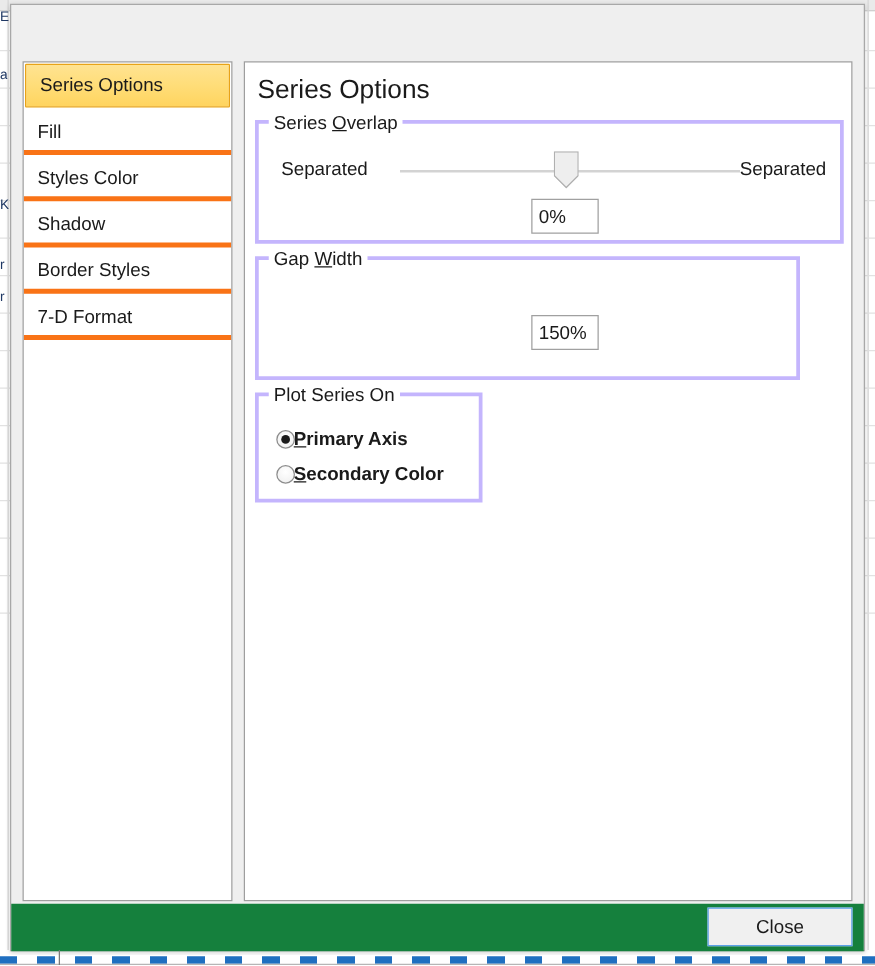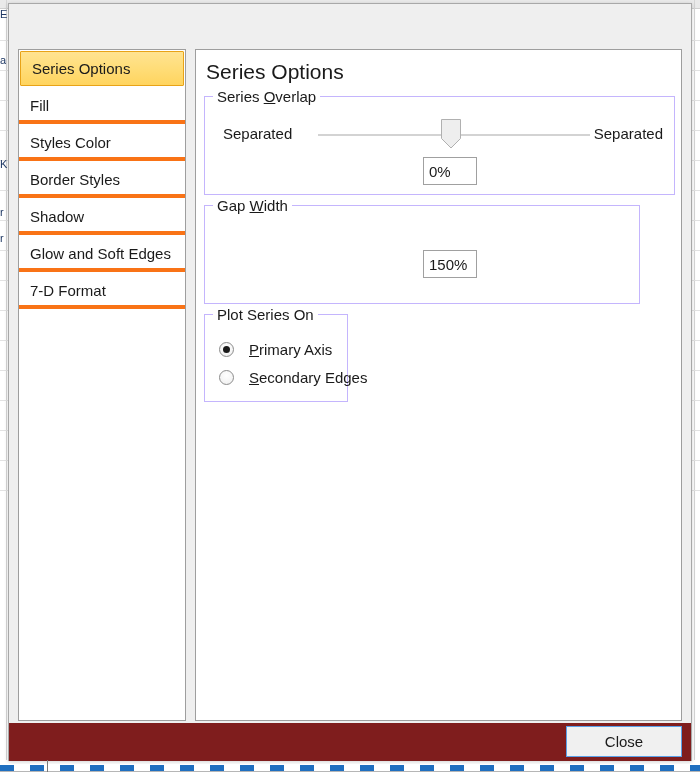"Series Overlap" .groupbox { border: 1px solid #c4b5fd -> 3px solid #c4b5fd }
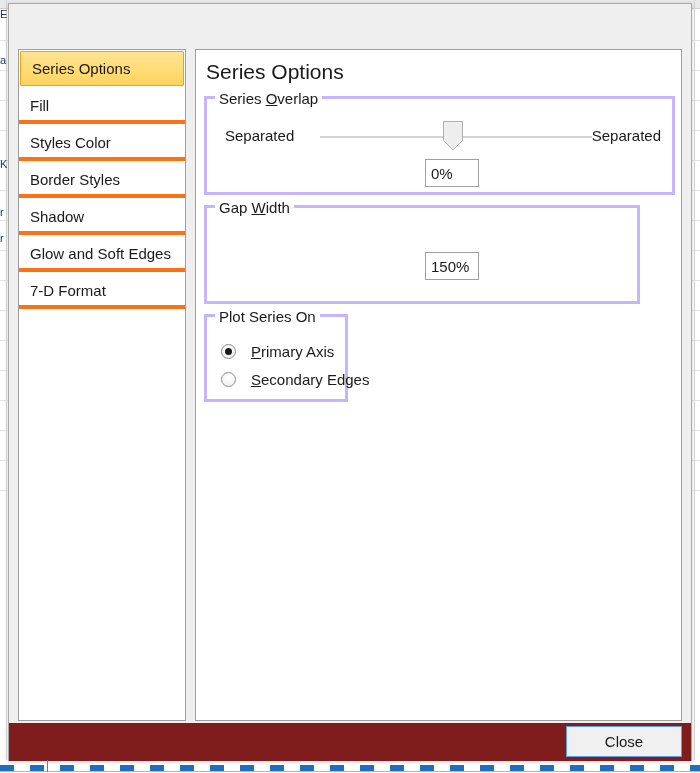"Border Styles" div.side-item { order: before "Shadow" -> after "Shadow" }
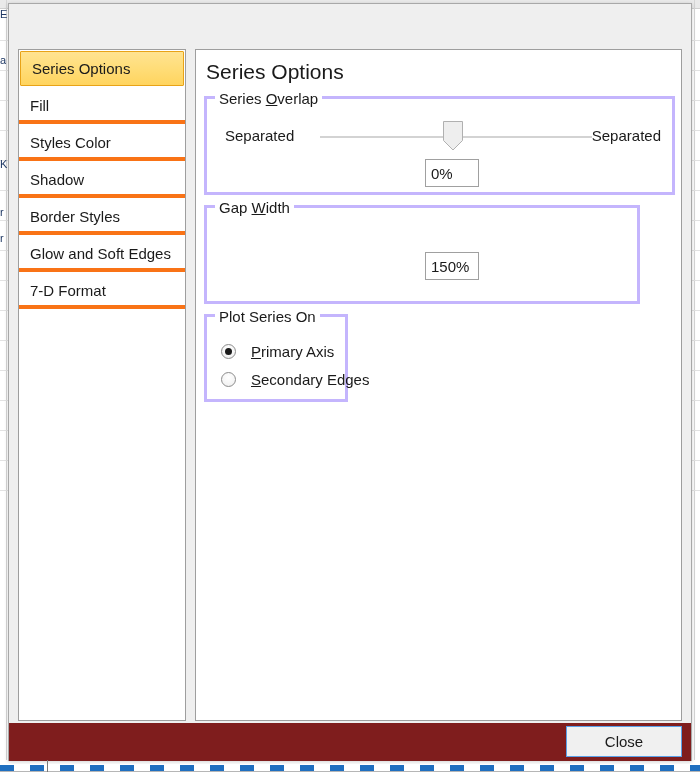"Glow and Soft Edges" div.side-item { html: <div><span>Glow and Soft Edges</span></div> -> none }
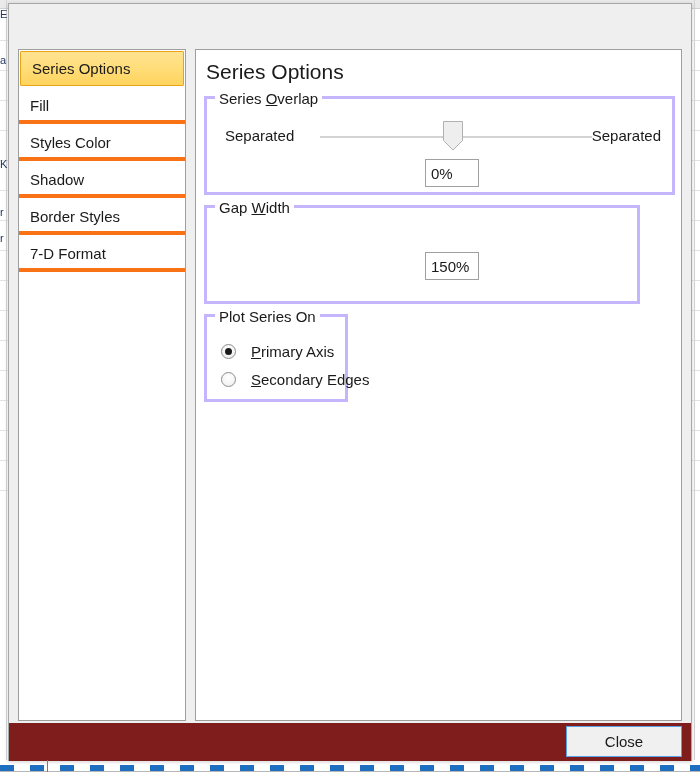"Plot Series On" #grp-plot { width: 144px -> 182px }
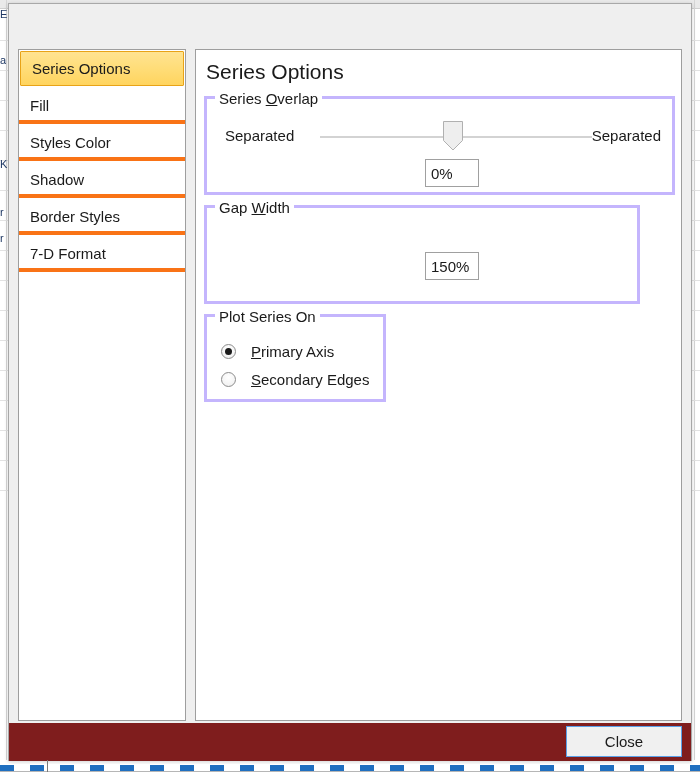"Primary Axis" .radio-text { font-weight: none -> bold; left: 30px -> 14px }
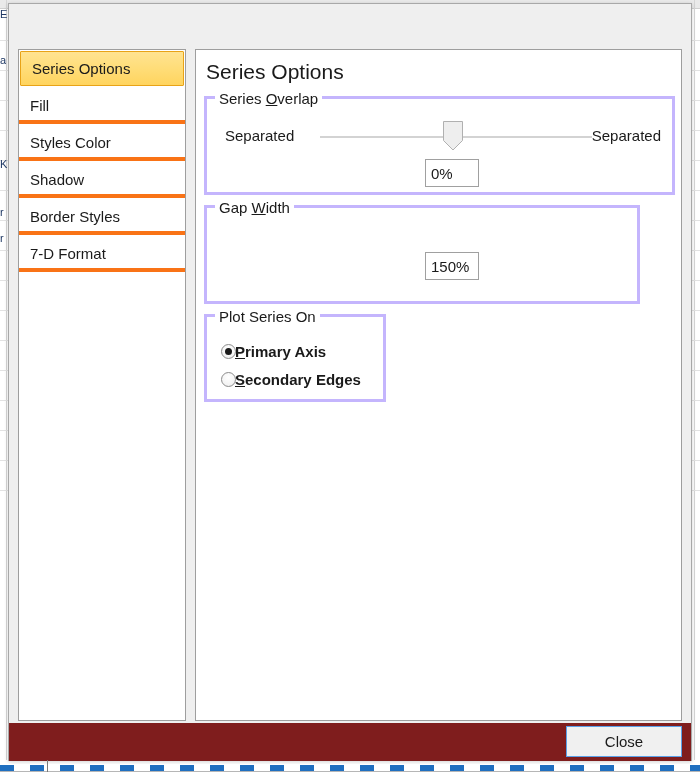"econdary Edges" span { text: Edges -> Color }
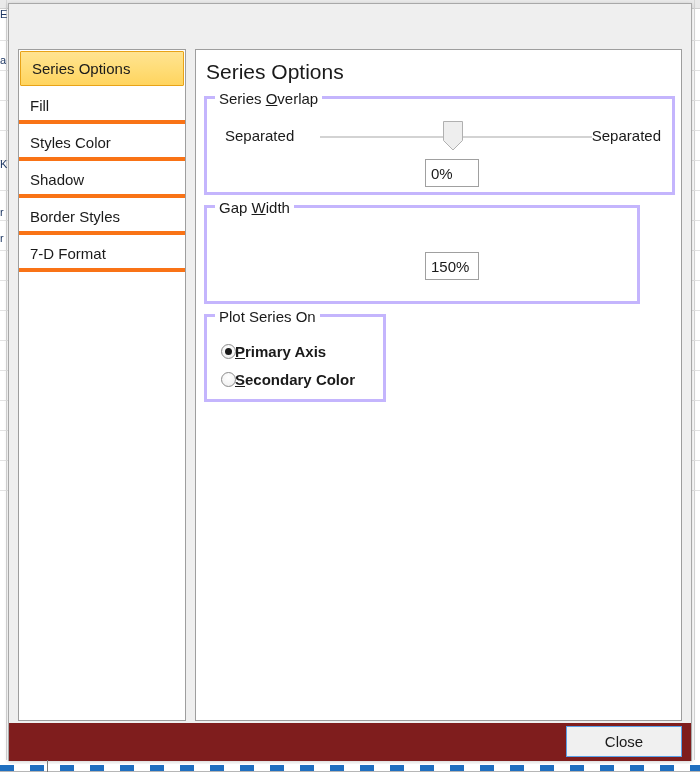"Close" #footer { background: #7f1d1d -> #15803d }
